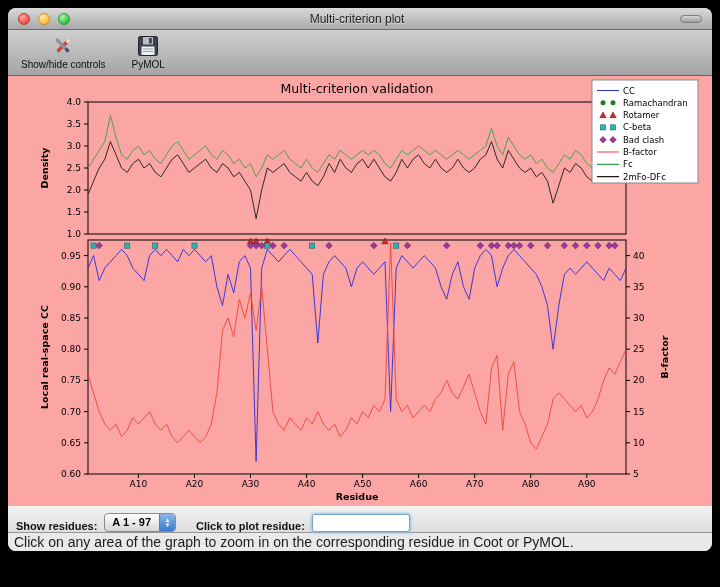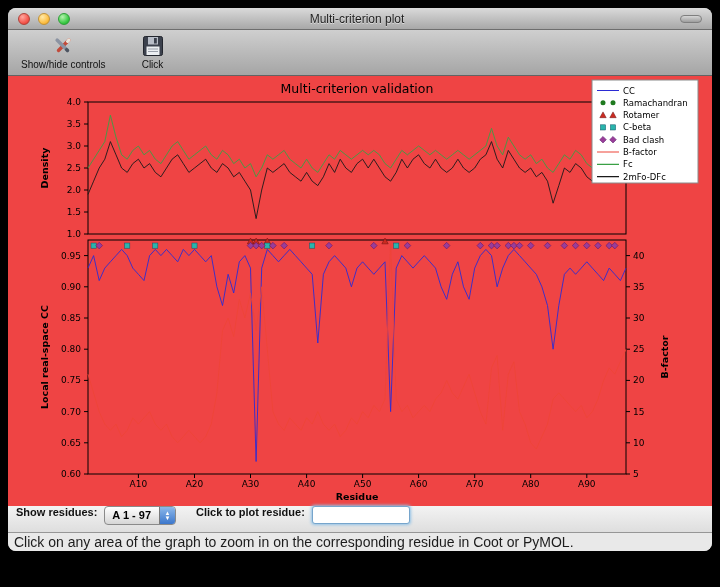"Show/hide controls" .toolbar { gap: 28px -> 20px }
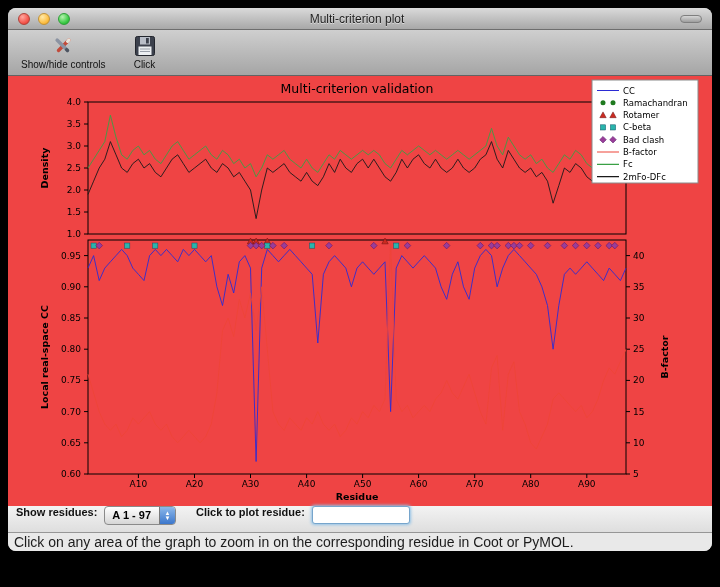"Click" span { text: Click -> PyMOL }
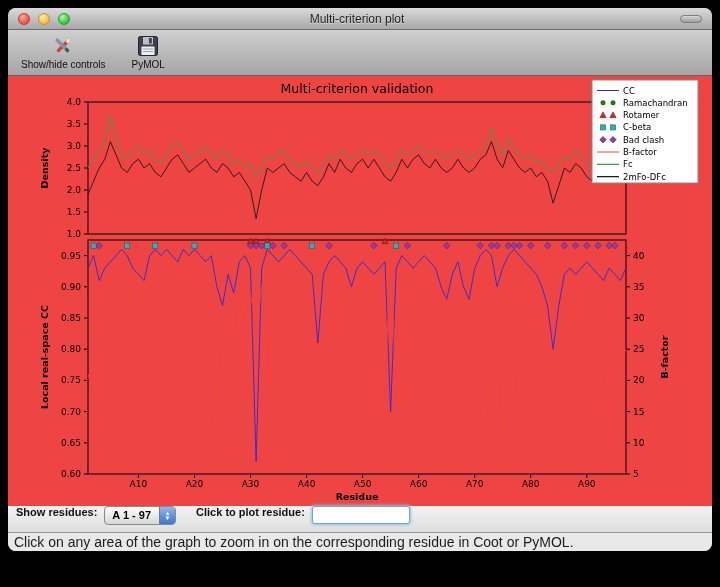"Multi-criterion validation" .plot-container { background: #ef4444 -> #fca5a5 }
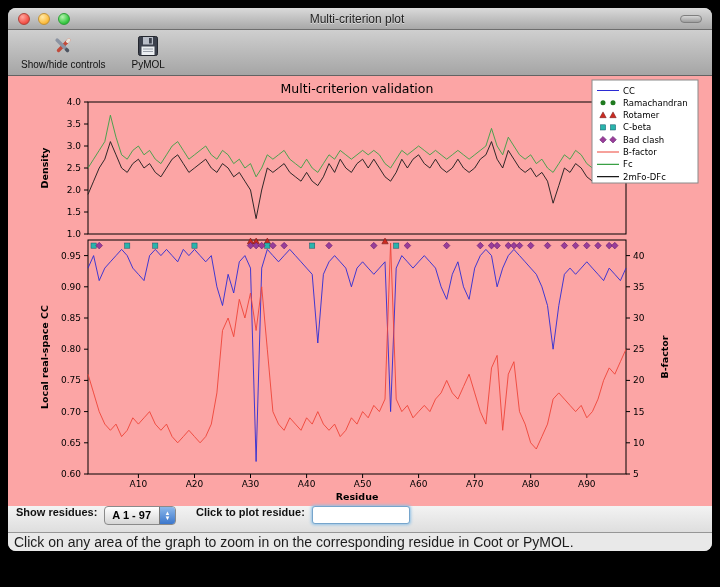"Show residues:" .controls-bar { align-items: flex-start -> flex-end }
